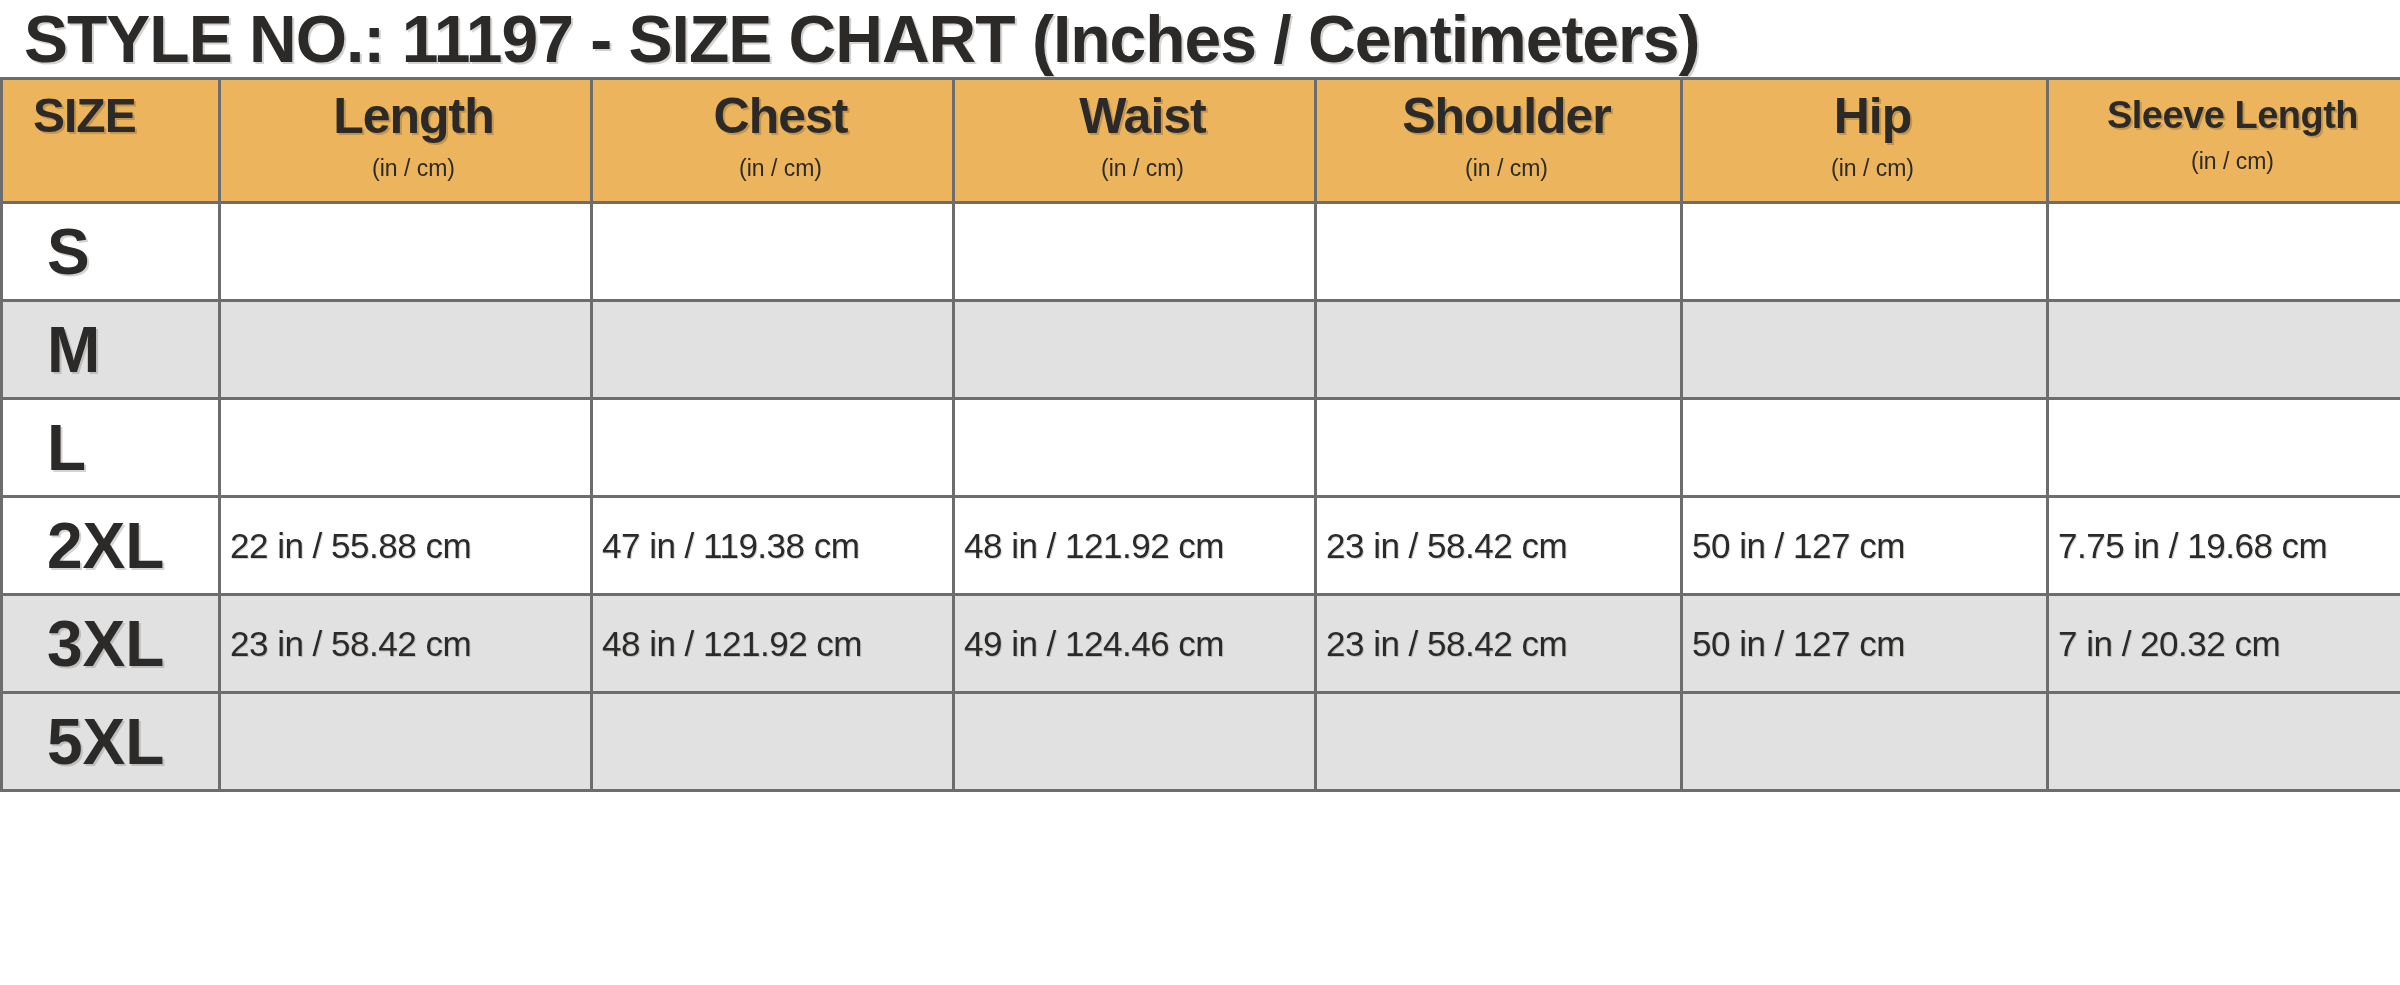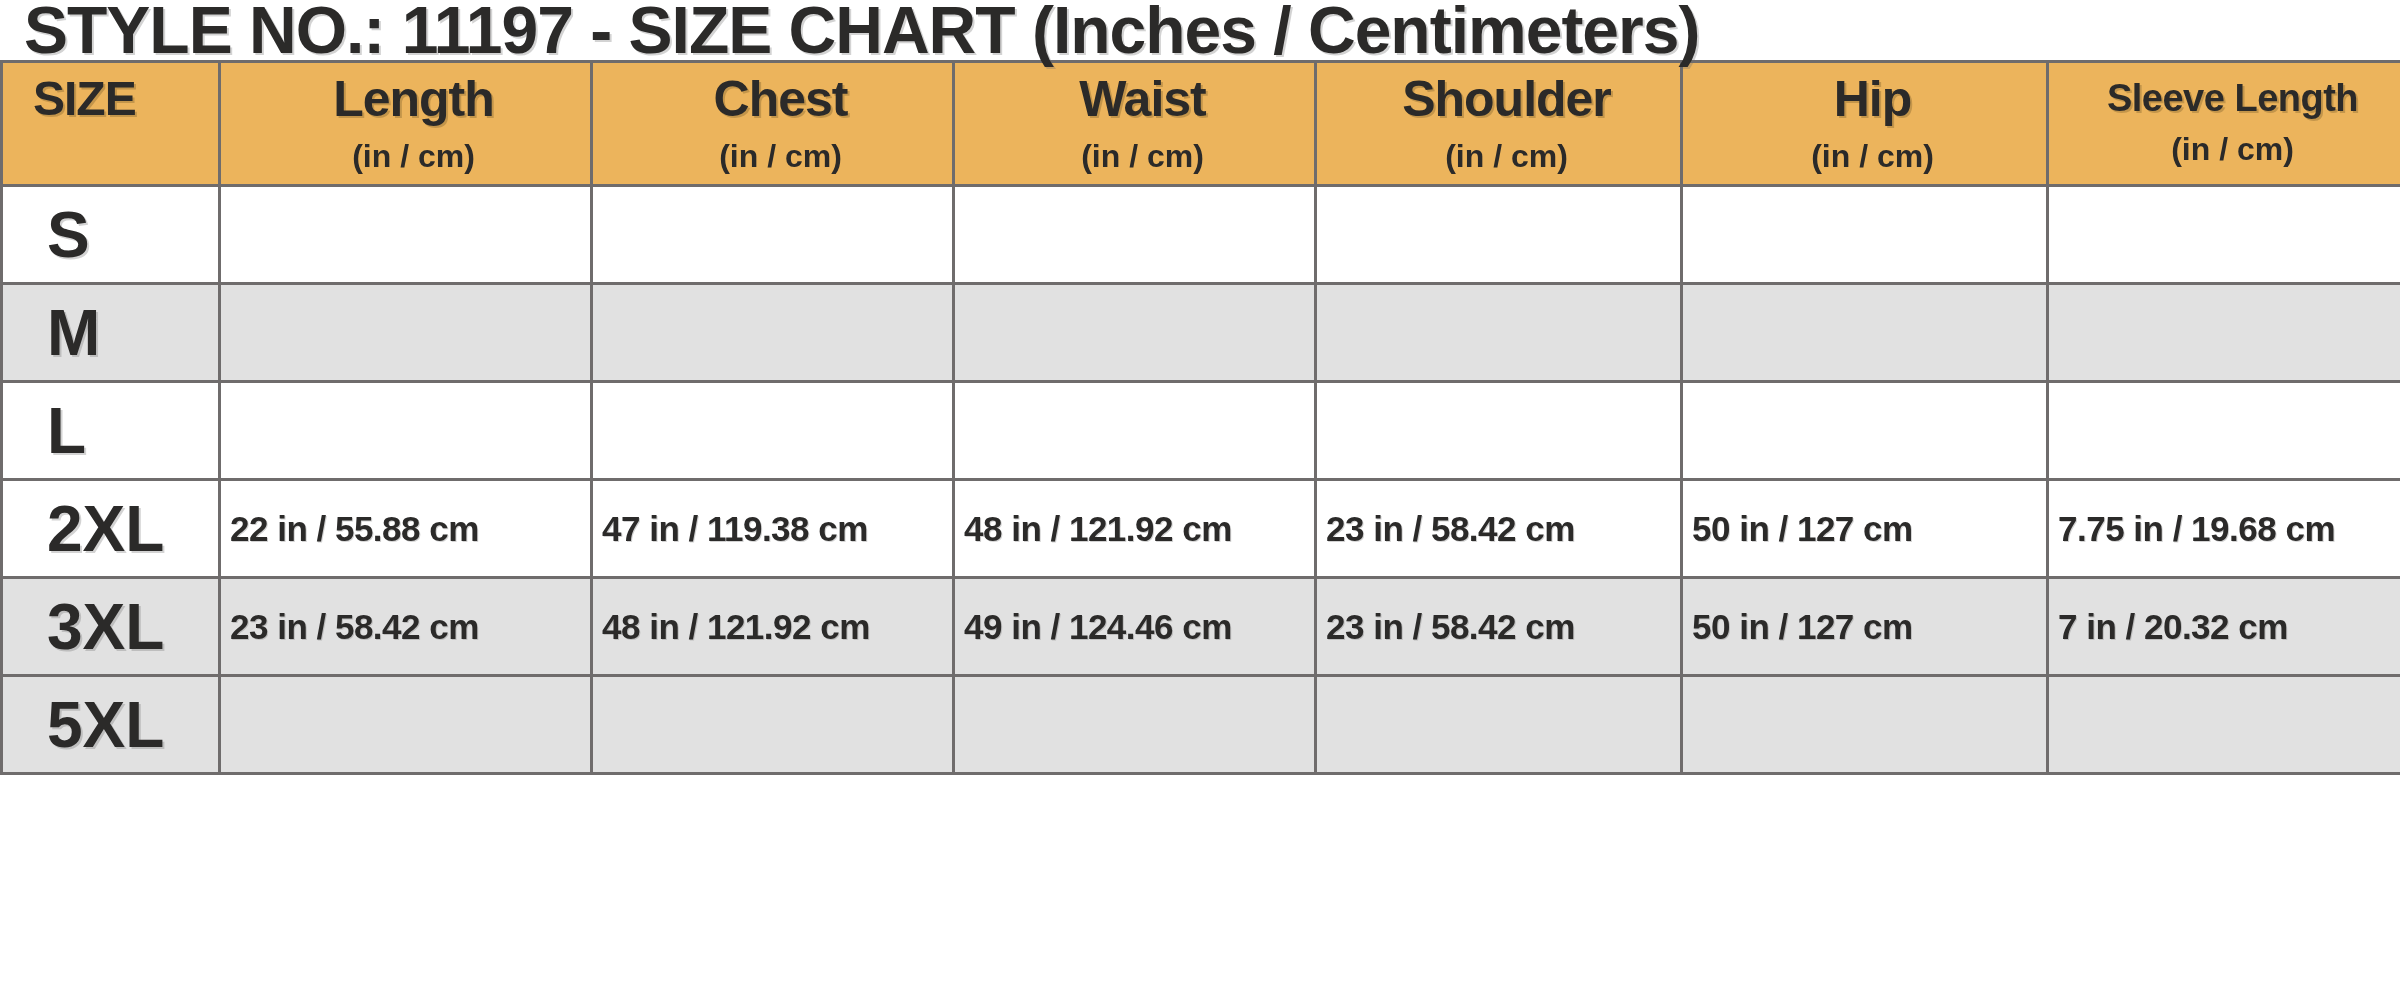"STYLE NO.: 11197 - SIZE" .title { height: 60px -> 77px }
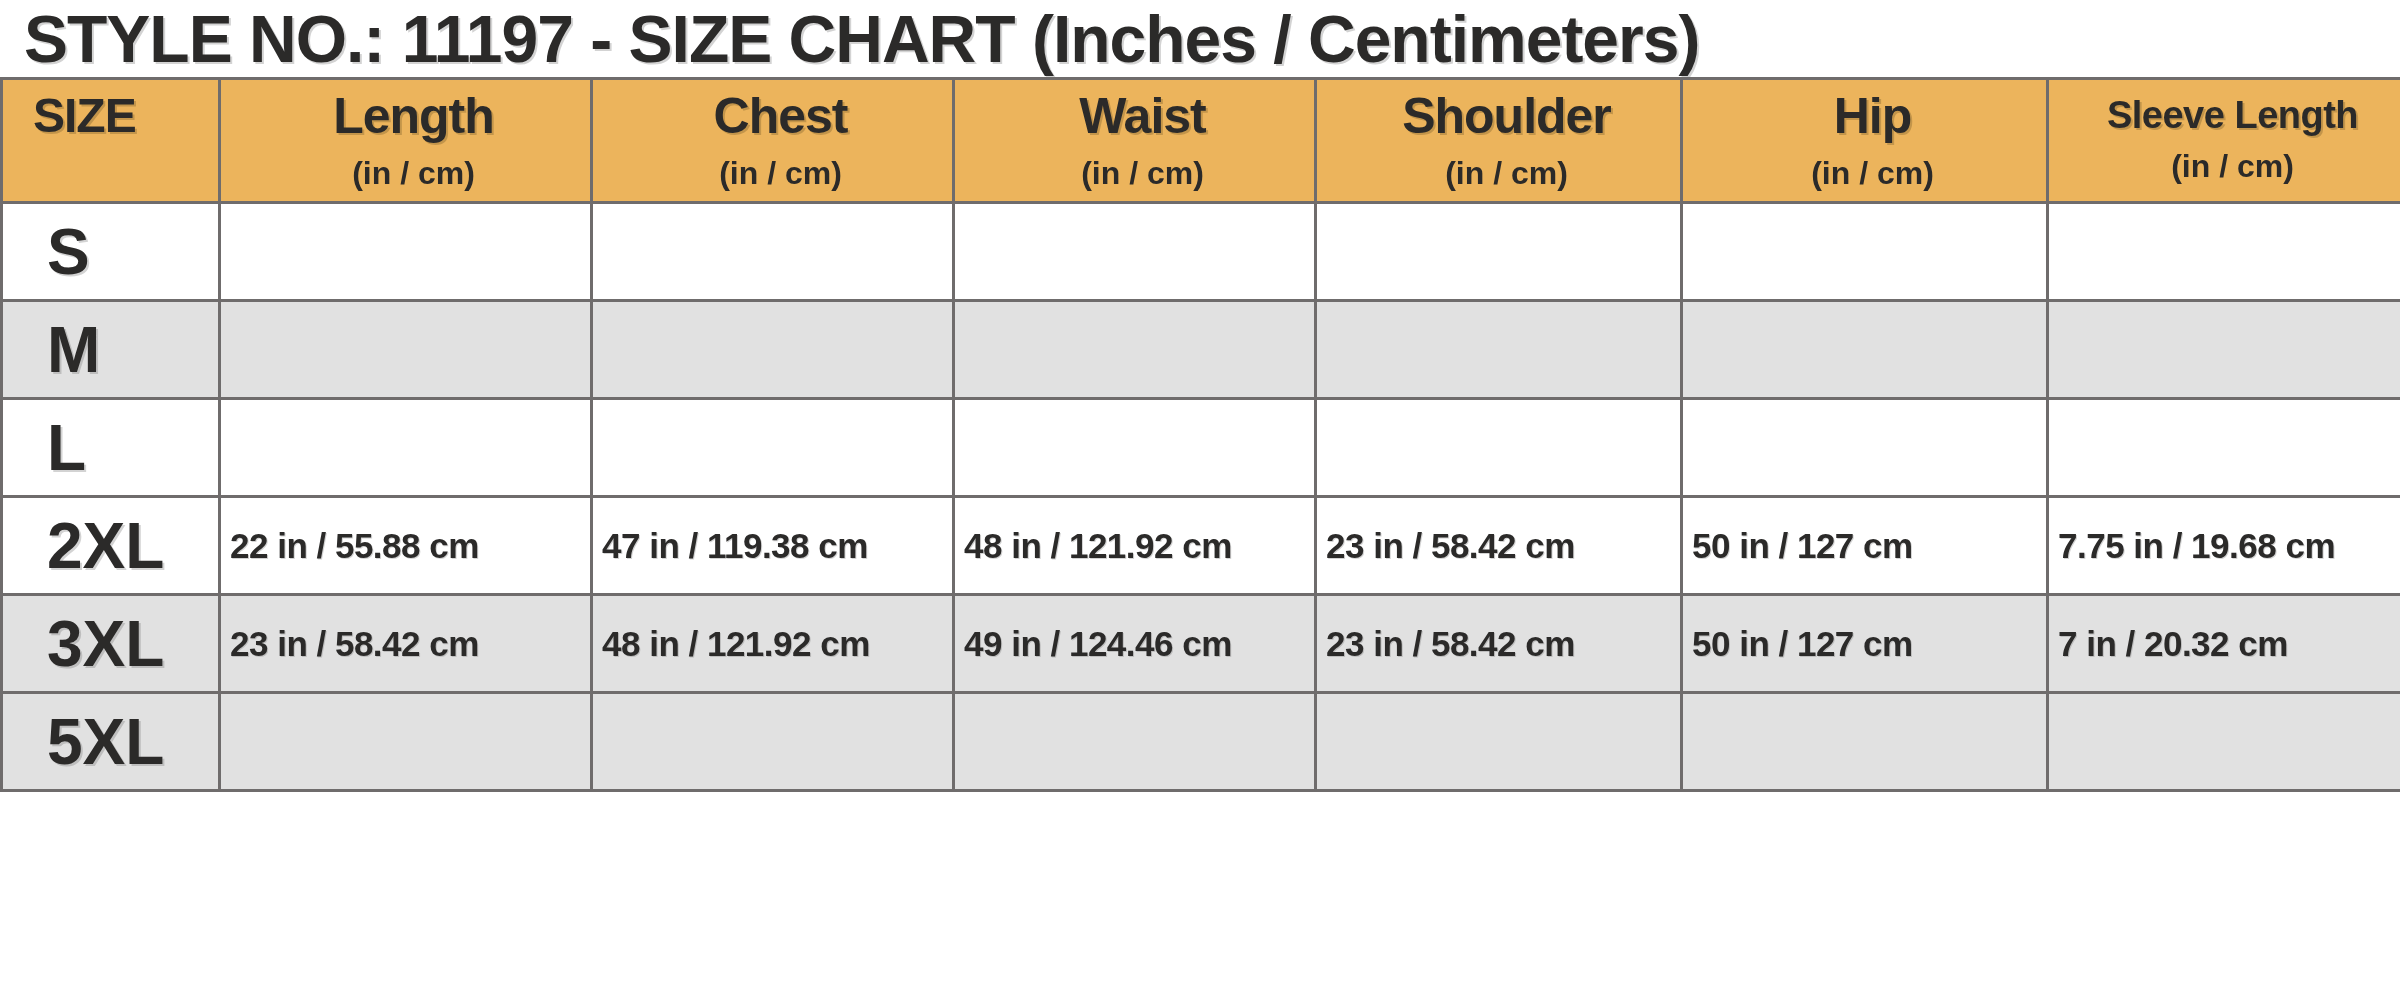"(in / cm)" .h-sub { font-size: 32px -> 23px; font-weight: bold -> normal }
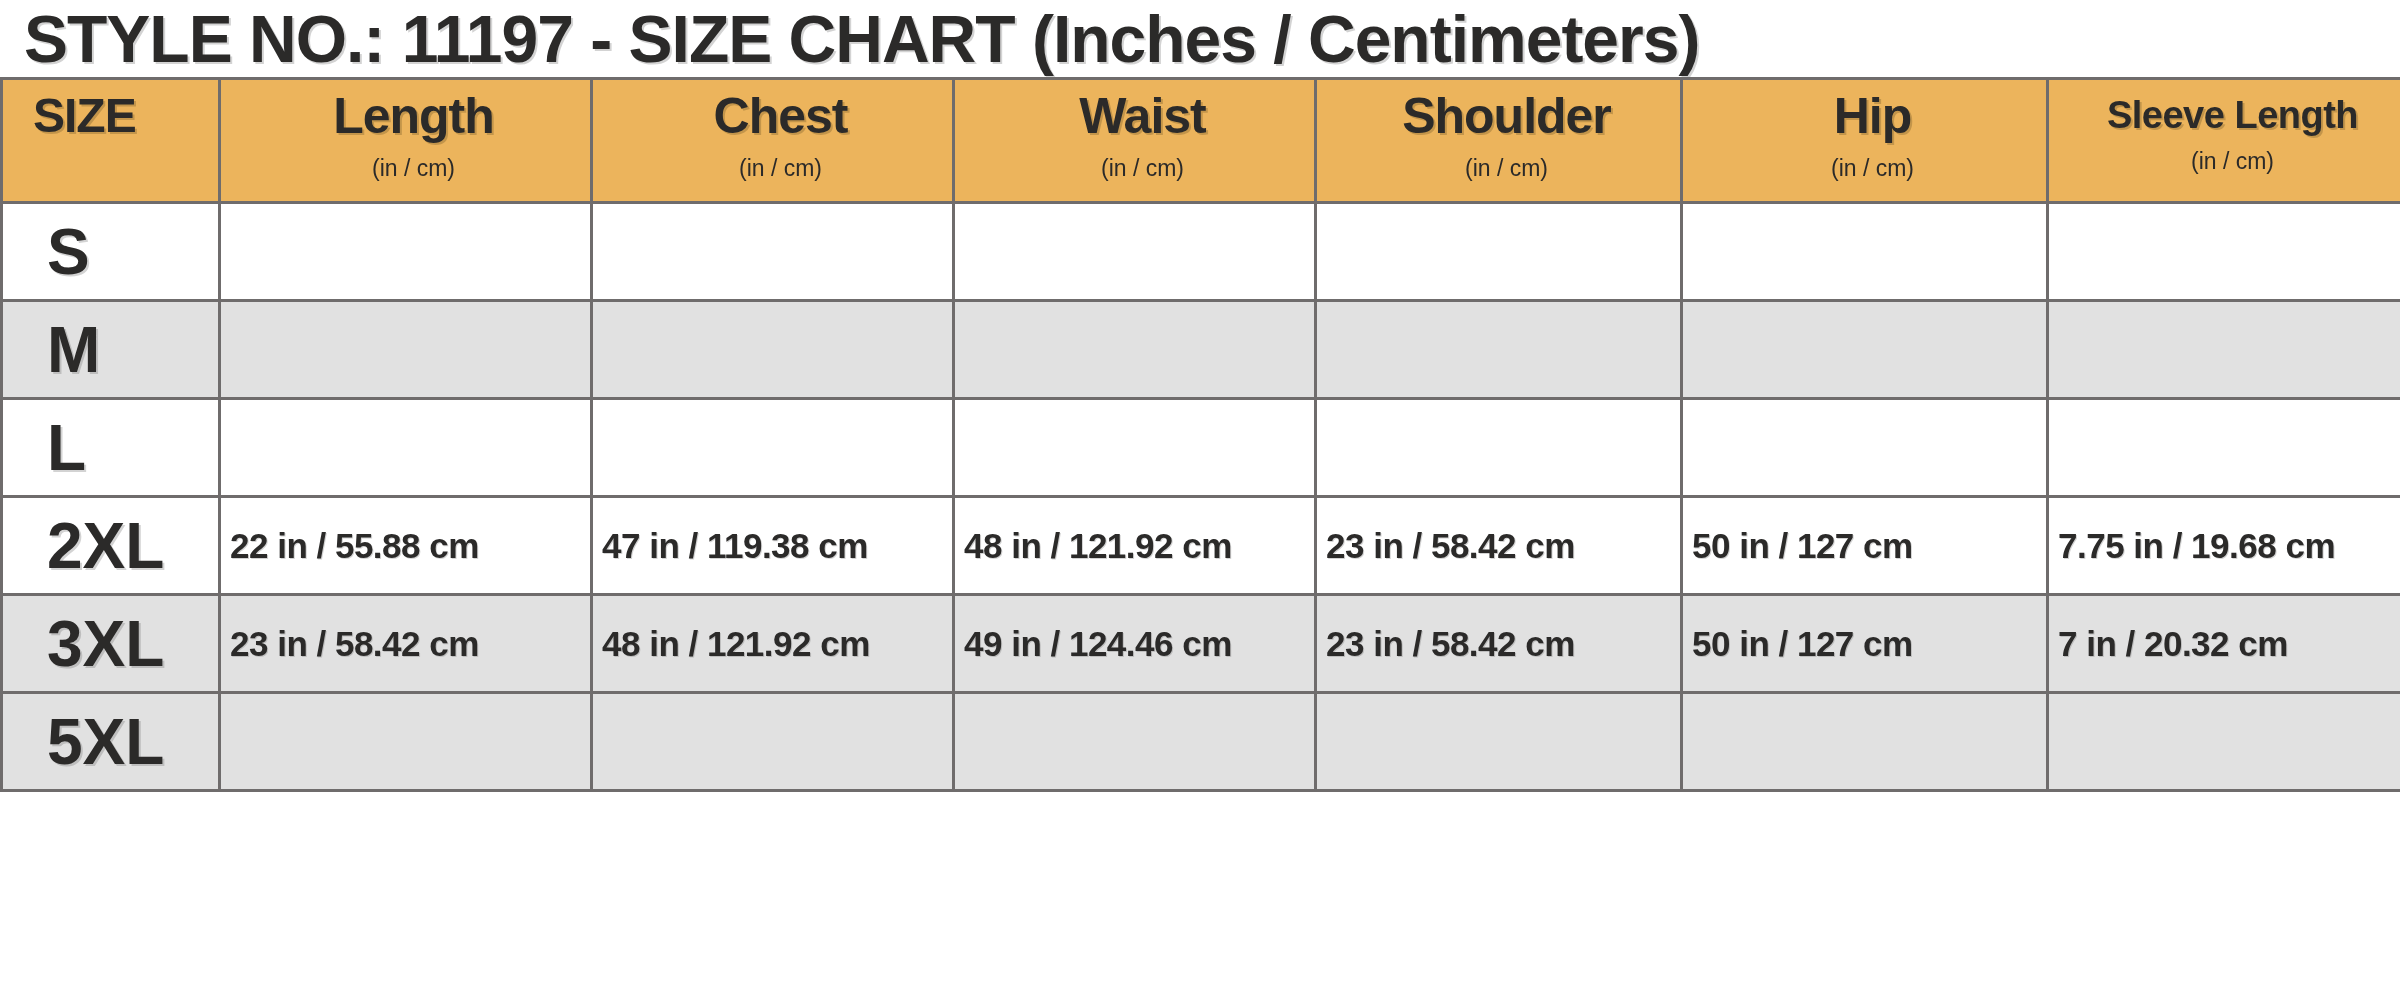"22 in / 55.88 cm" td.val { font-weight: bold -> normal }
